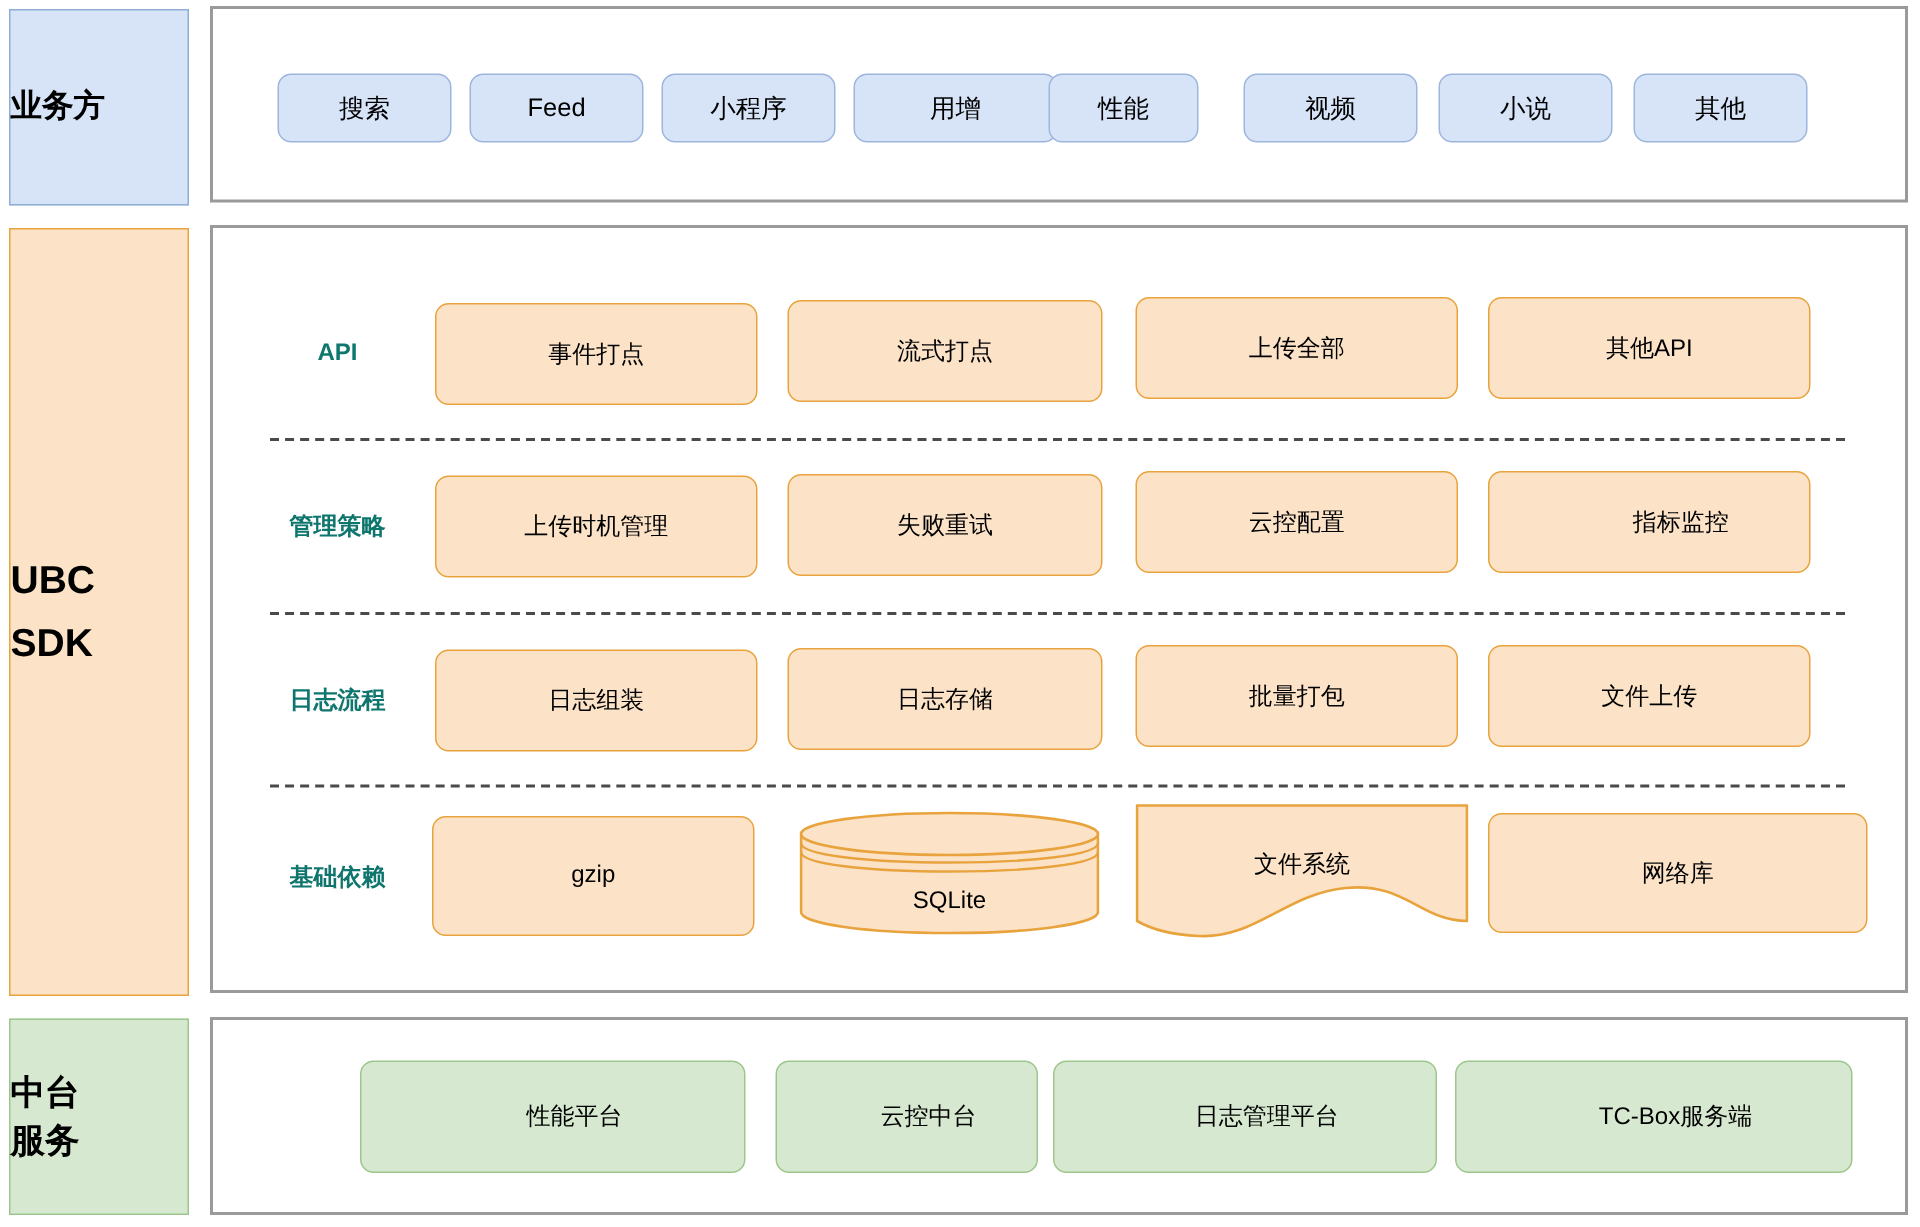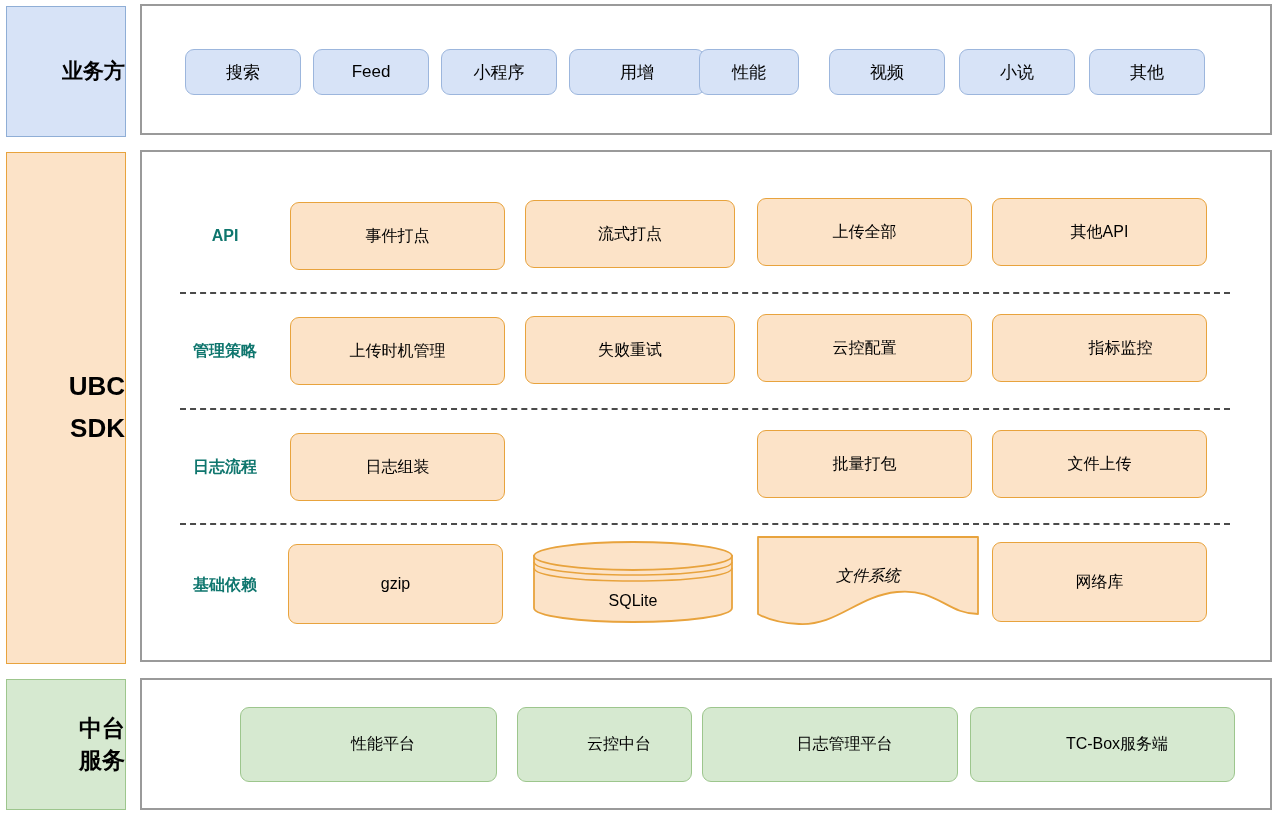"业务方" .tier-label { align-items: flex-end -> flex-start }
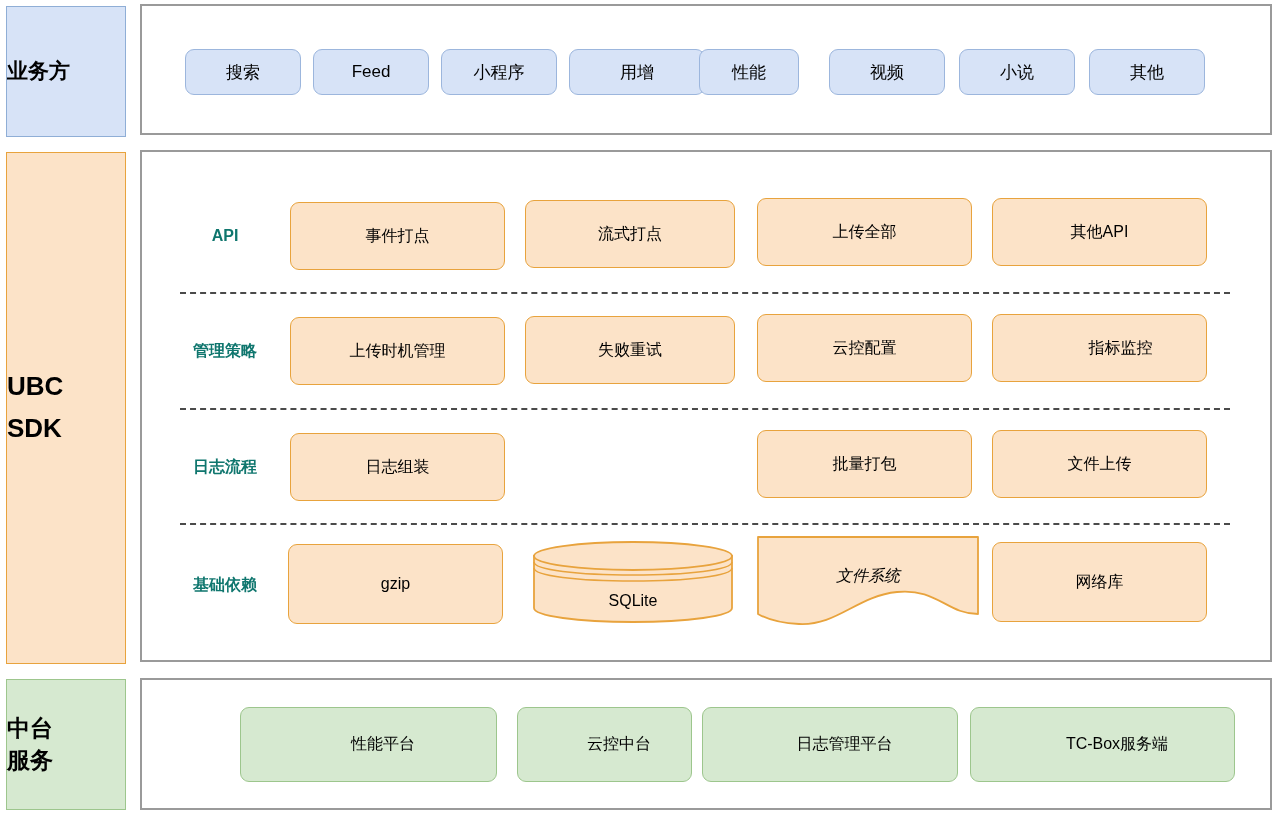"日志存储" div.node { html: none -> <div> <span>日志存储</span> </div> }
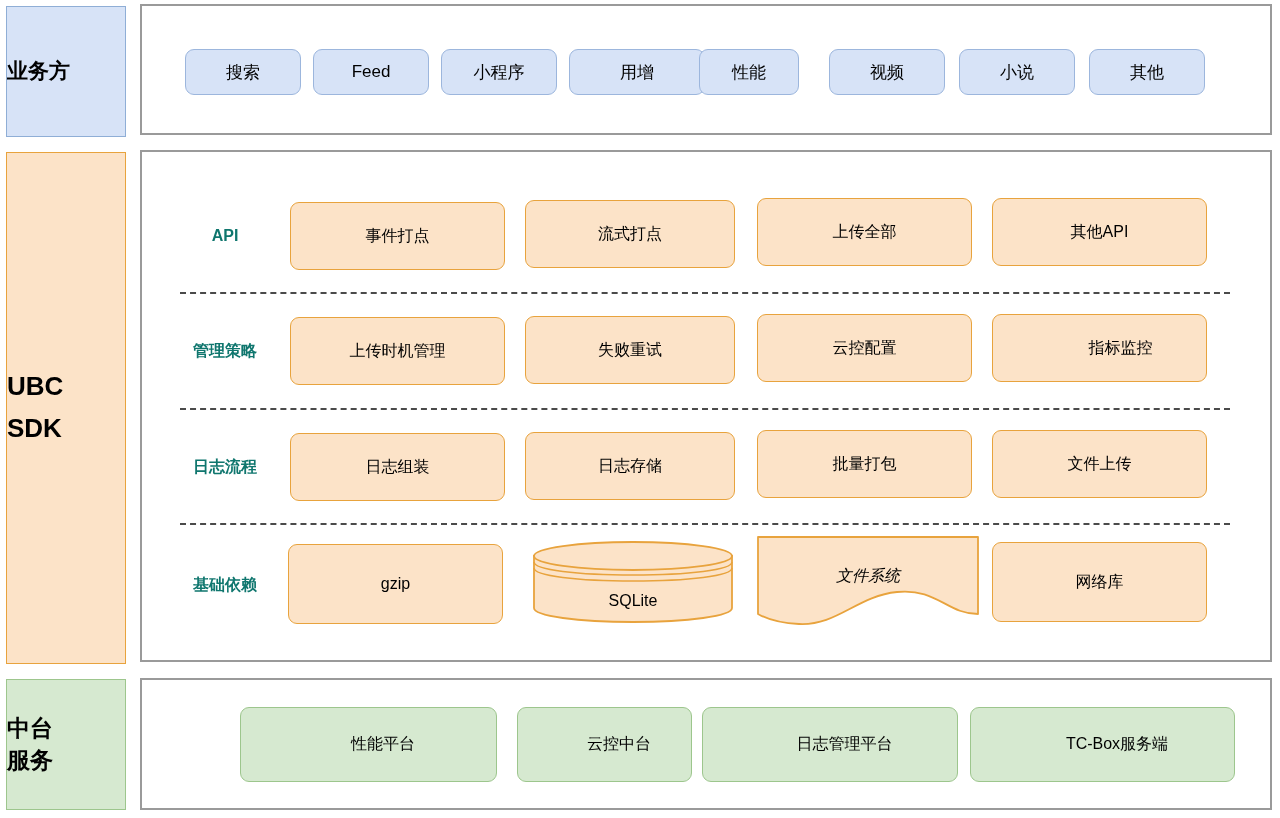"文件系统" div.shape-label { font-style: italic -> none }
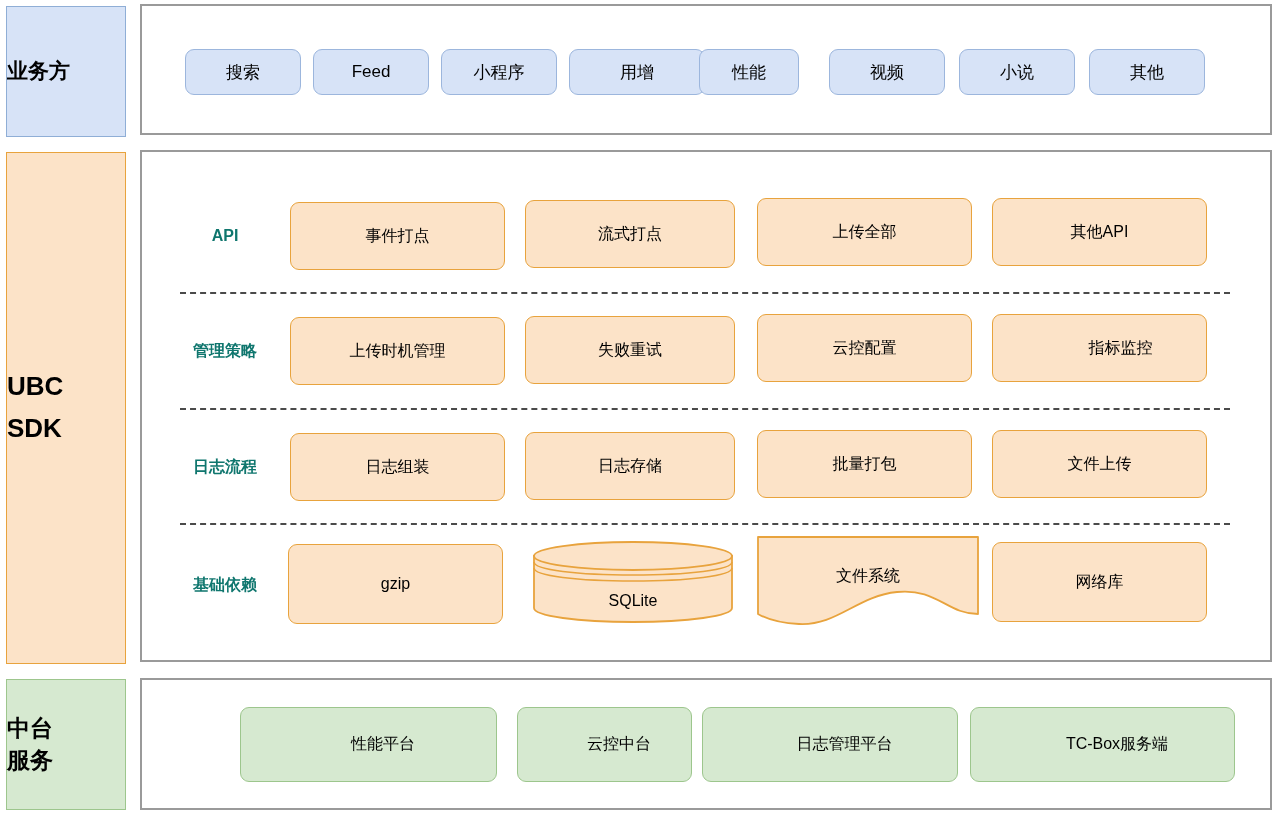"网络库" div.node { width: 215px -> 253px }
